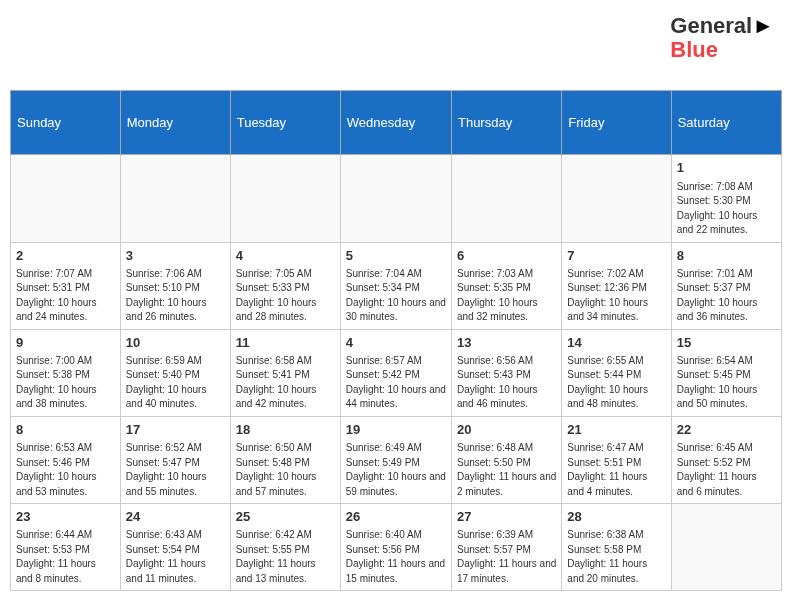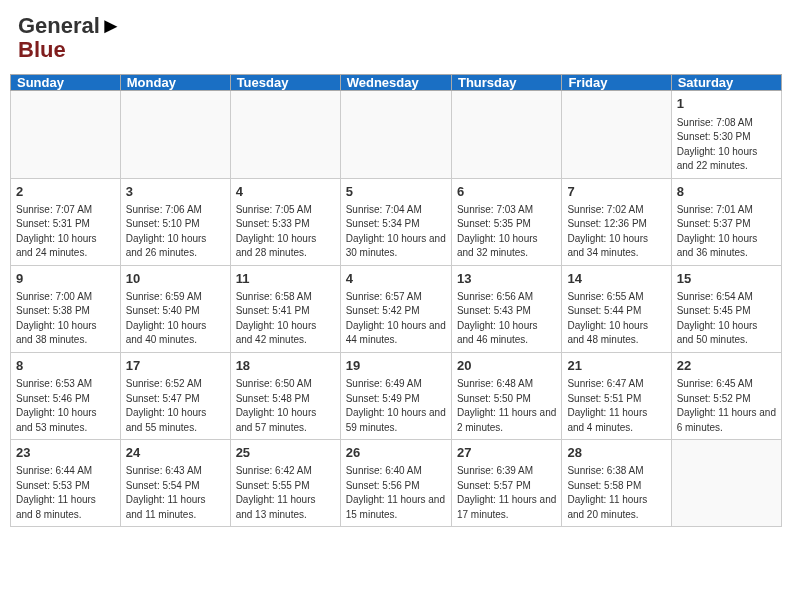"General►" .header { justify-content: flex-start -> flex-end; margin-bottom: 8px -> 24px }
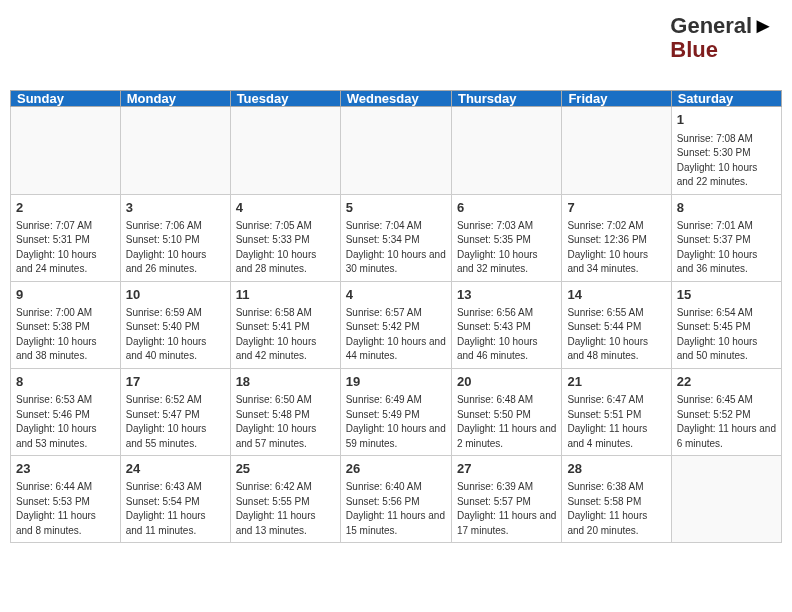"Blue" .logo-bottom { color: #7f1d1d -> #ef4444 }
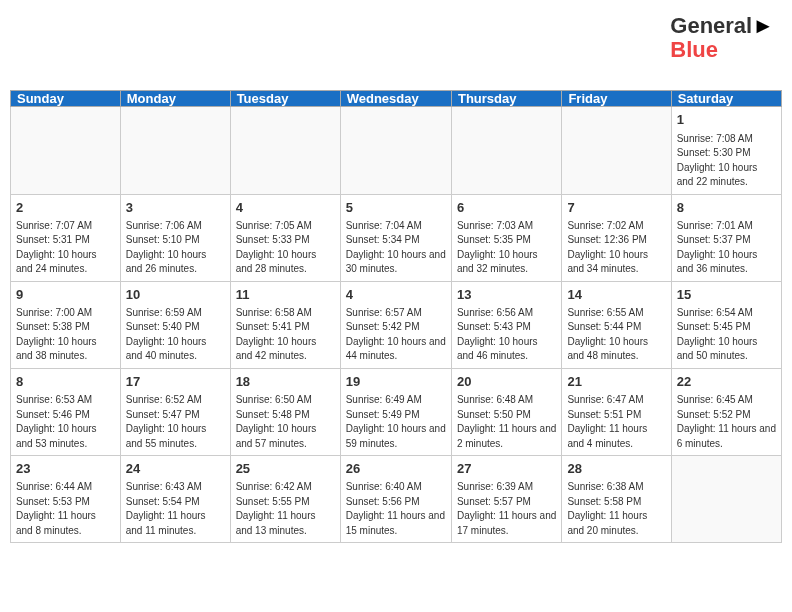"Sunday" .calendar th { font-weight: bold -> normal; padding: 0 6px -> 24px 6px }
